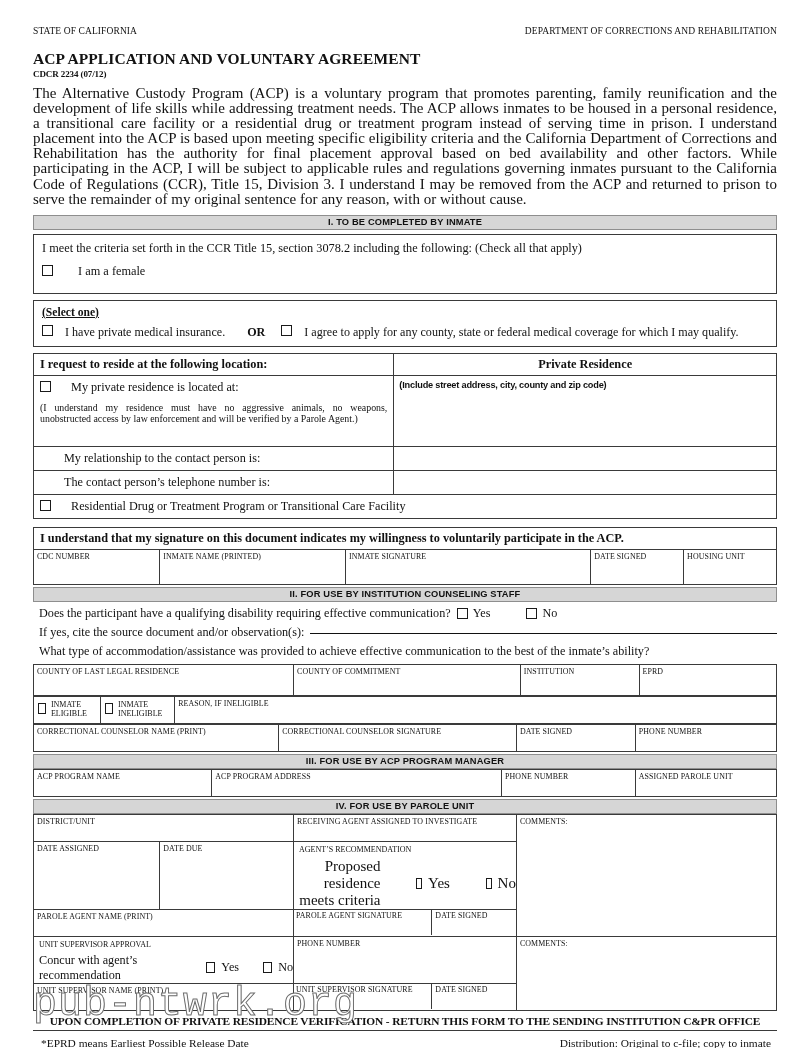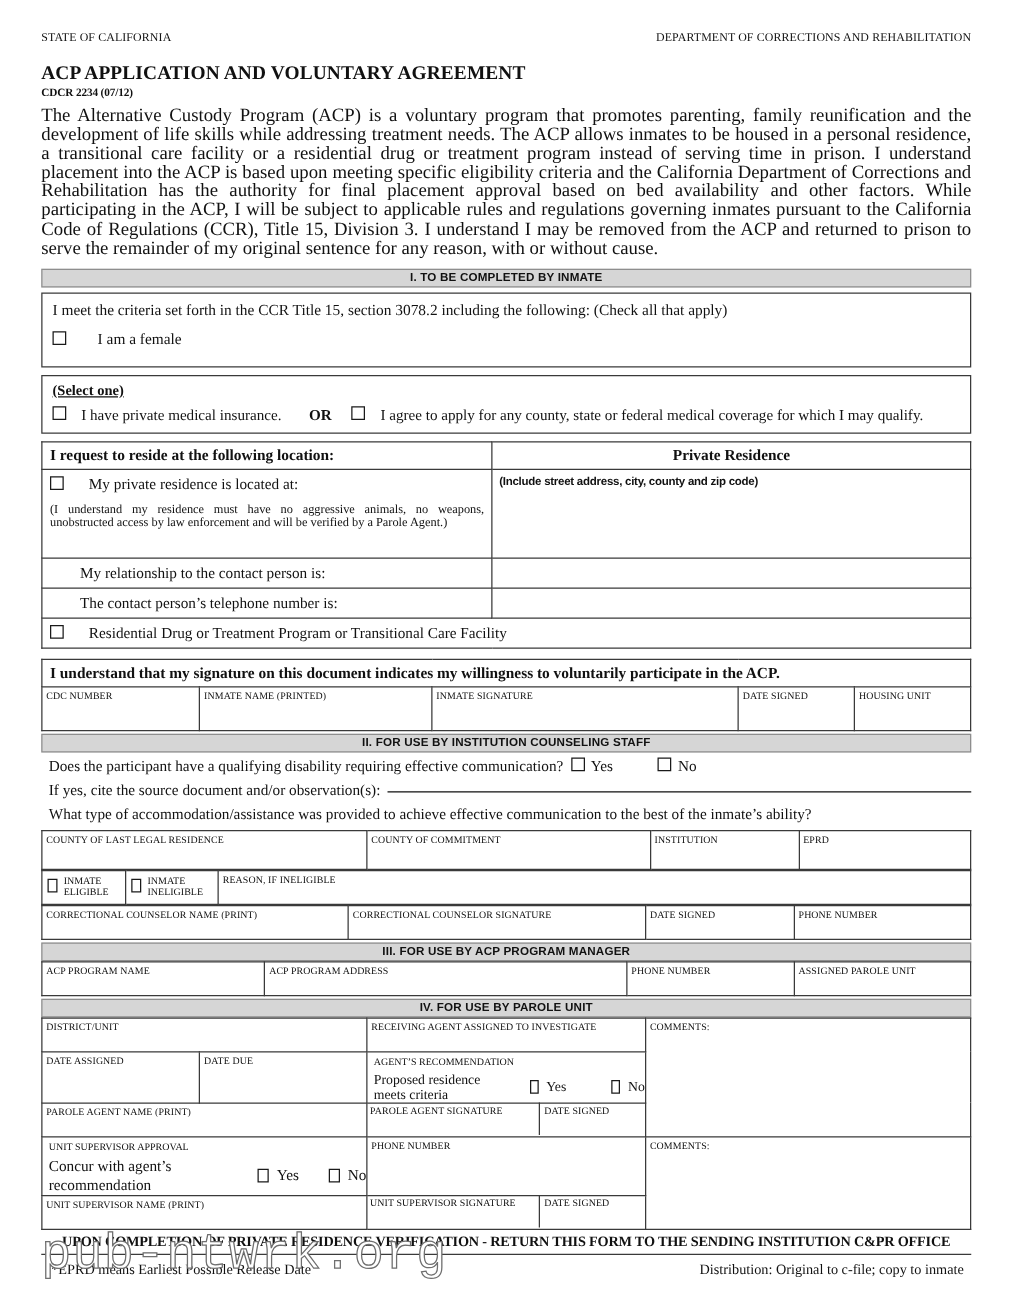"Does the participant have a" .s2 .q { align-items: flex-start -> center }
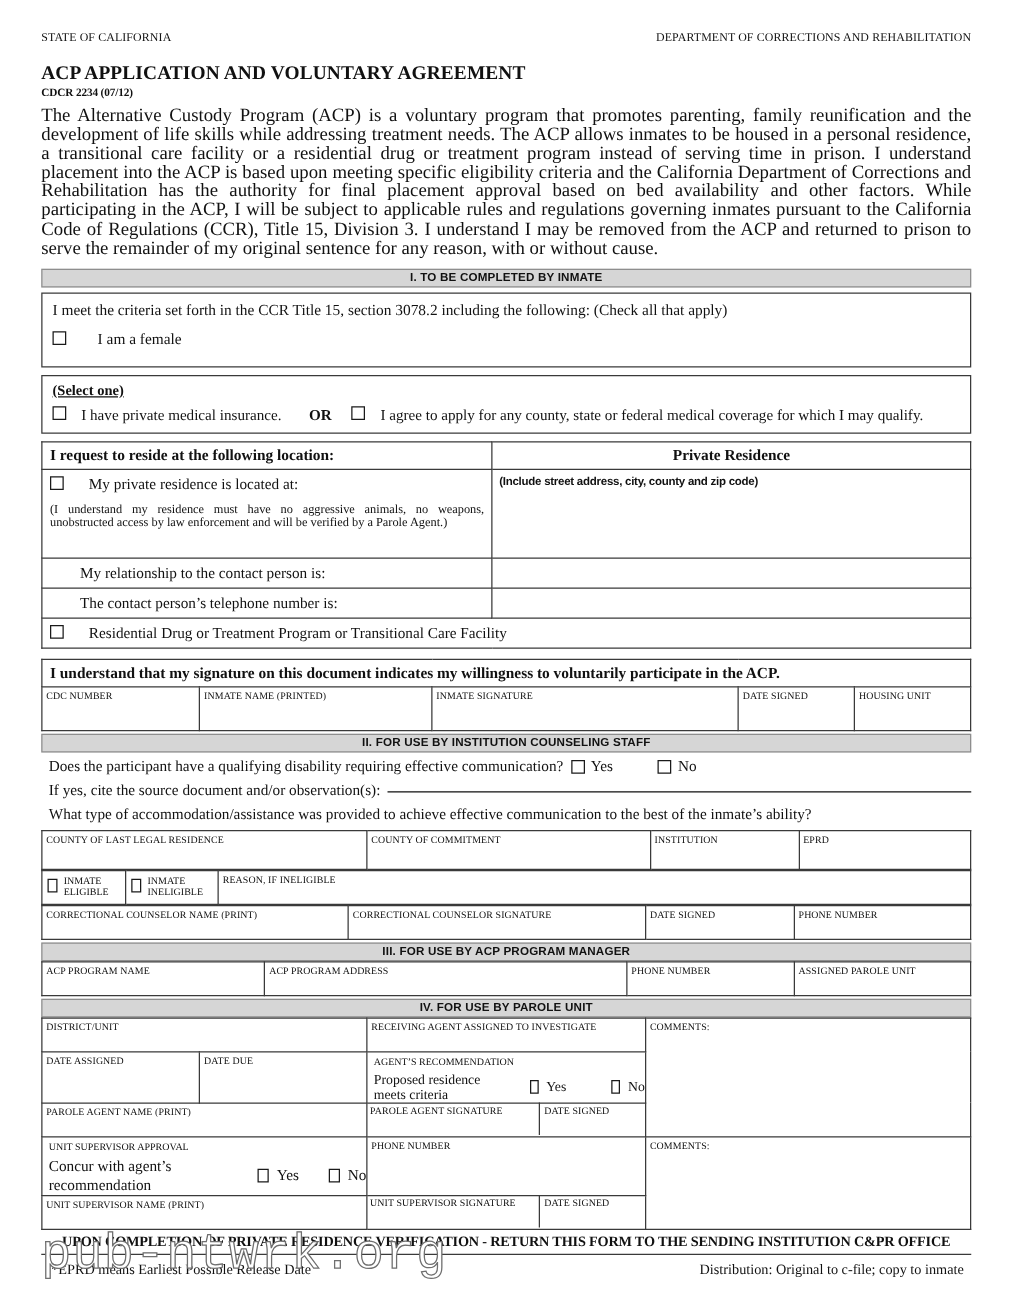"Proposed residence meets criteria" .agentrec .r { font-size: 11px -> 15px; text-align: none -> right }
